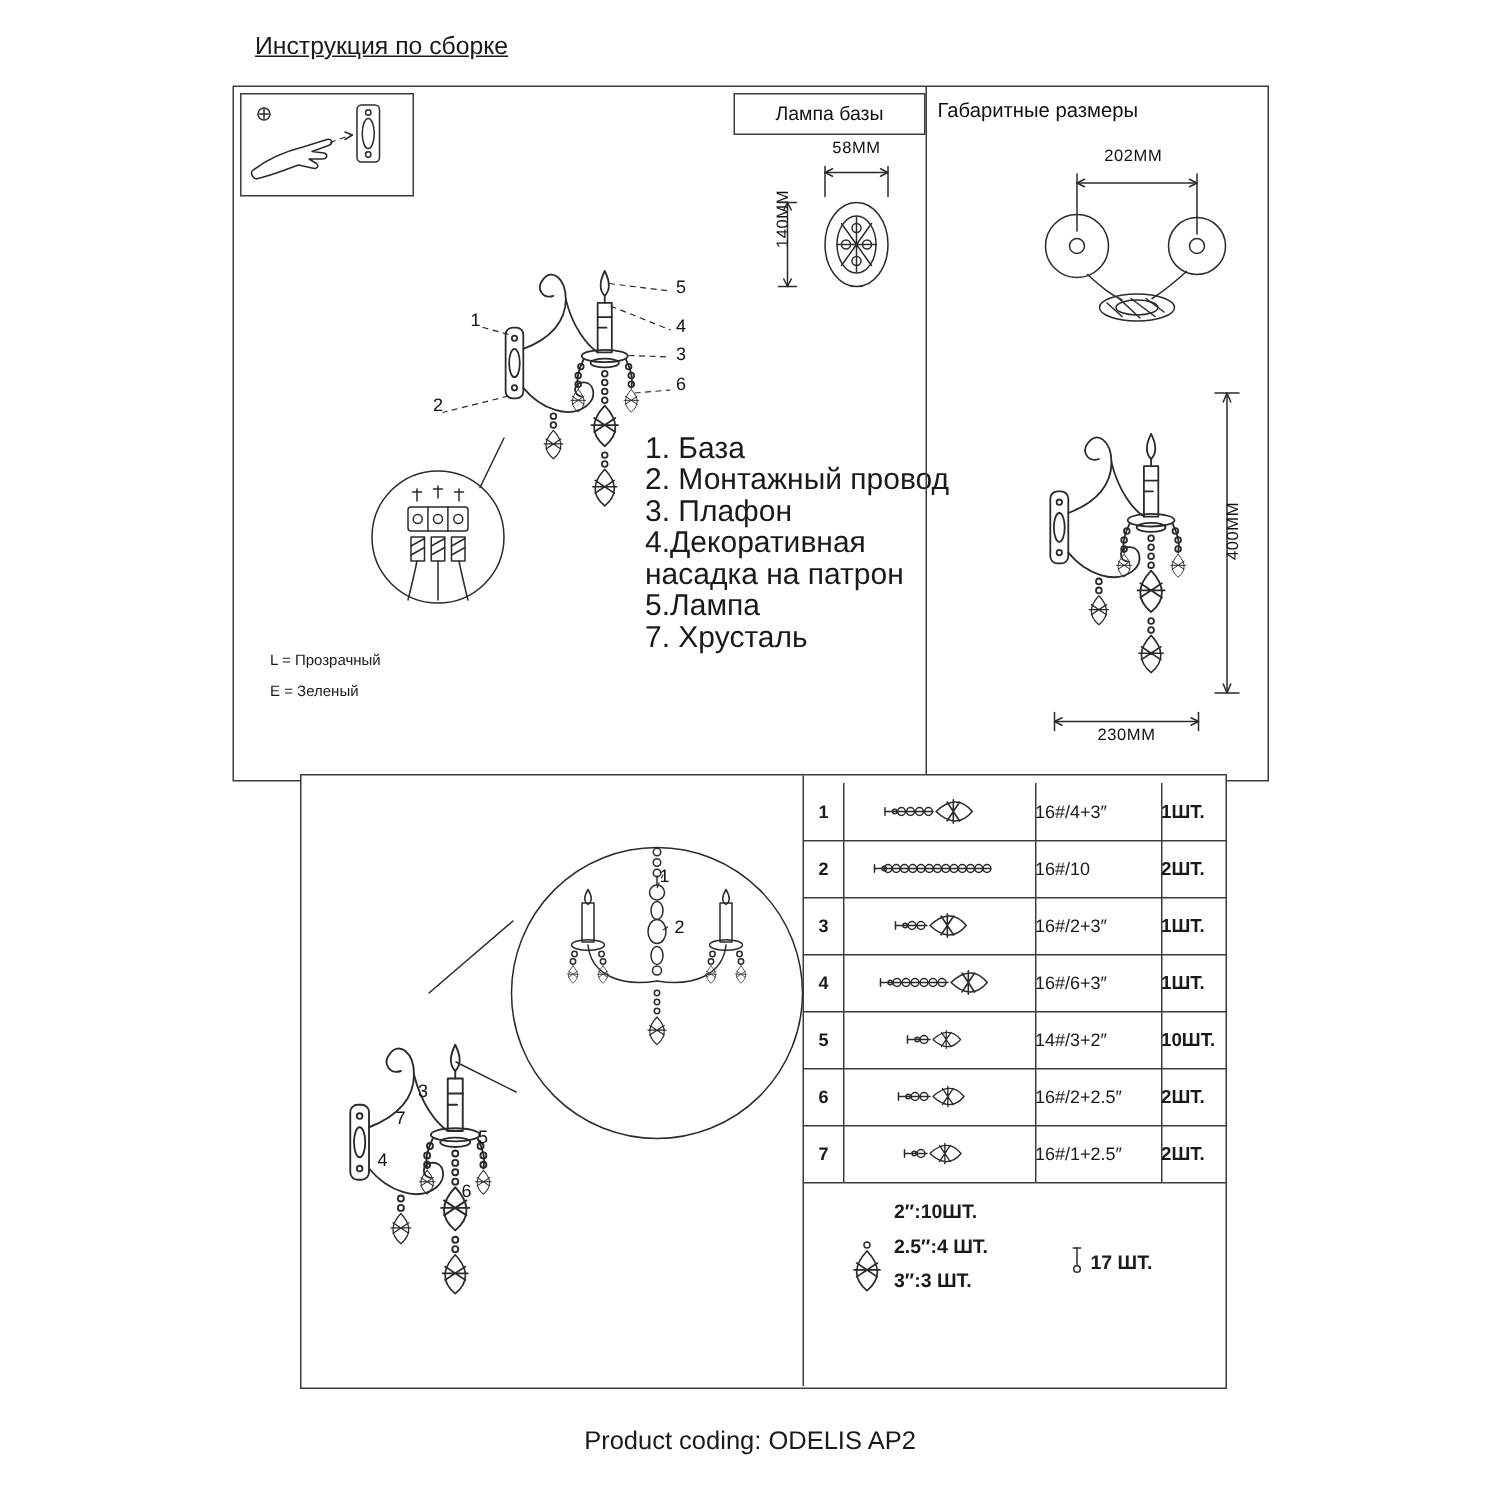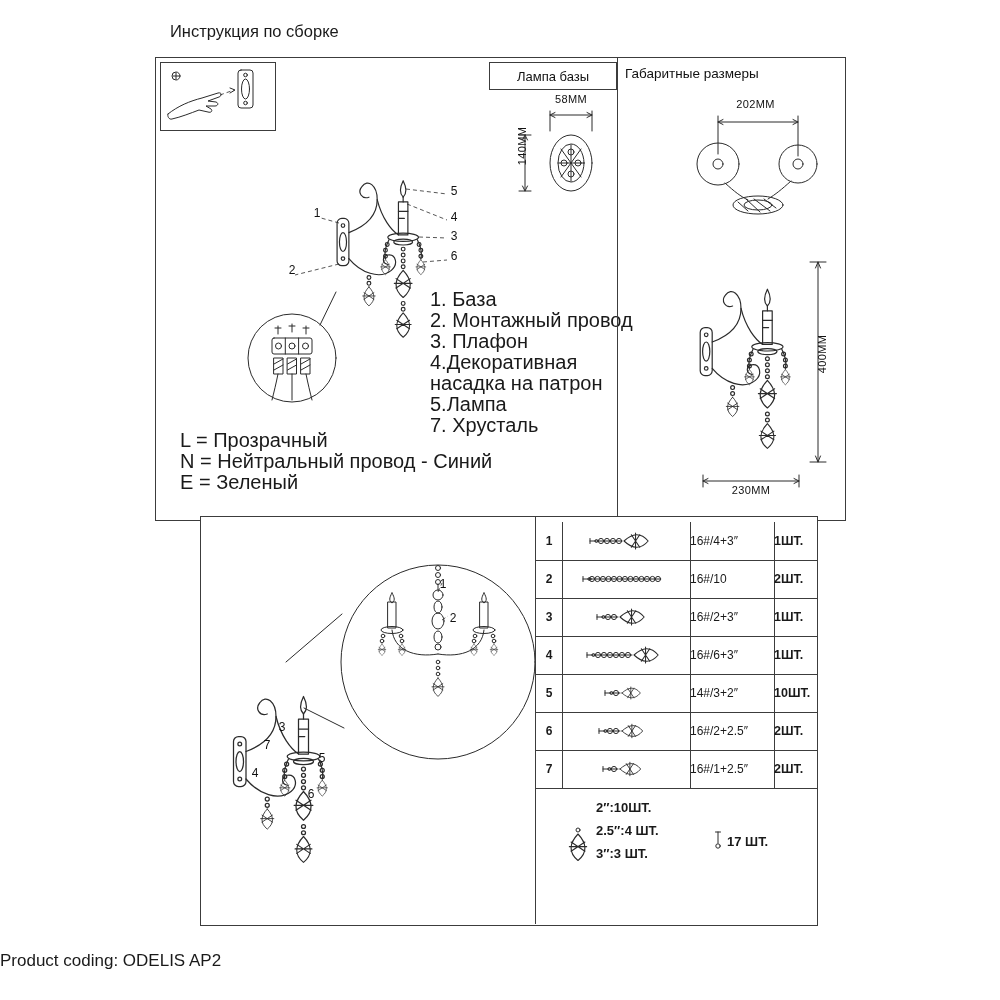"Инструкция по сборке" div.abs { text-decoration: none -> underline }
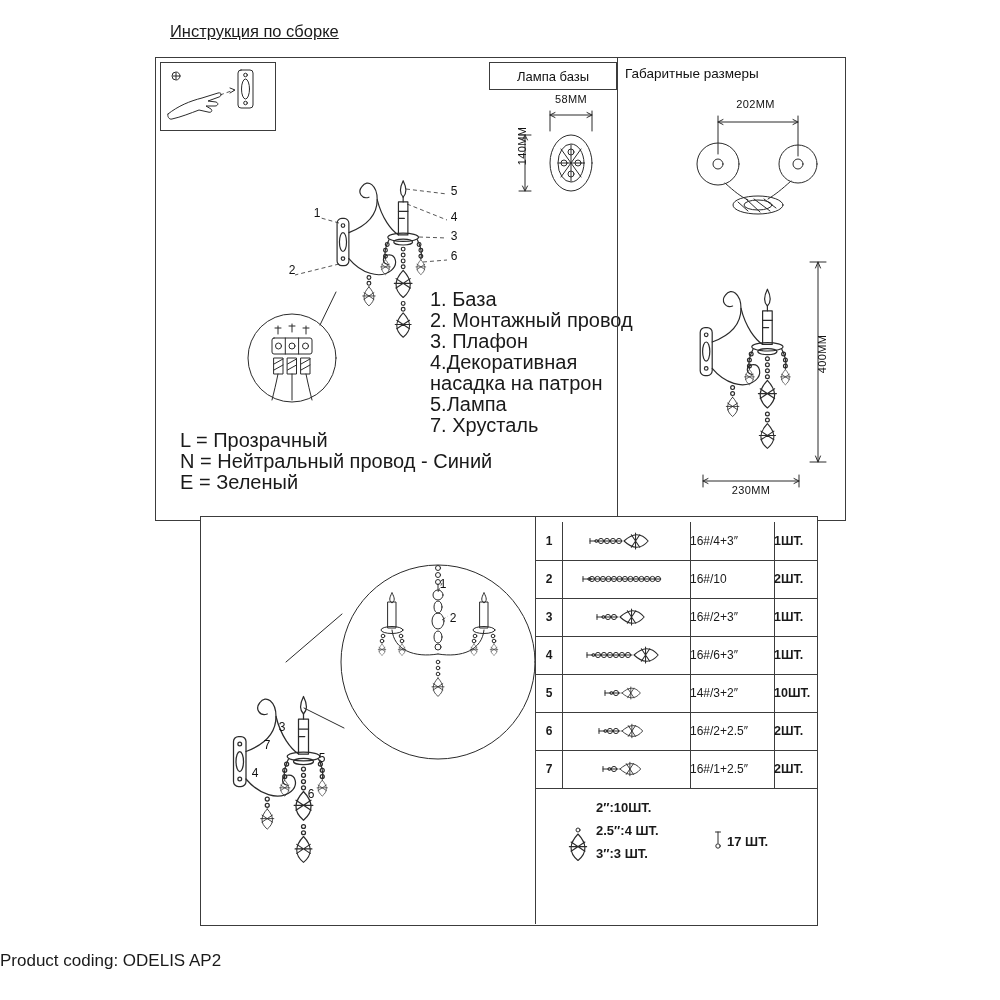"L = Прозрачный" .wire-line { font-size: 20px -> 10px }
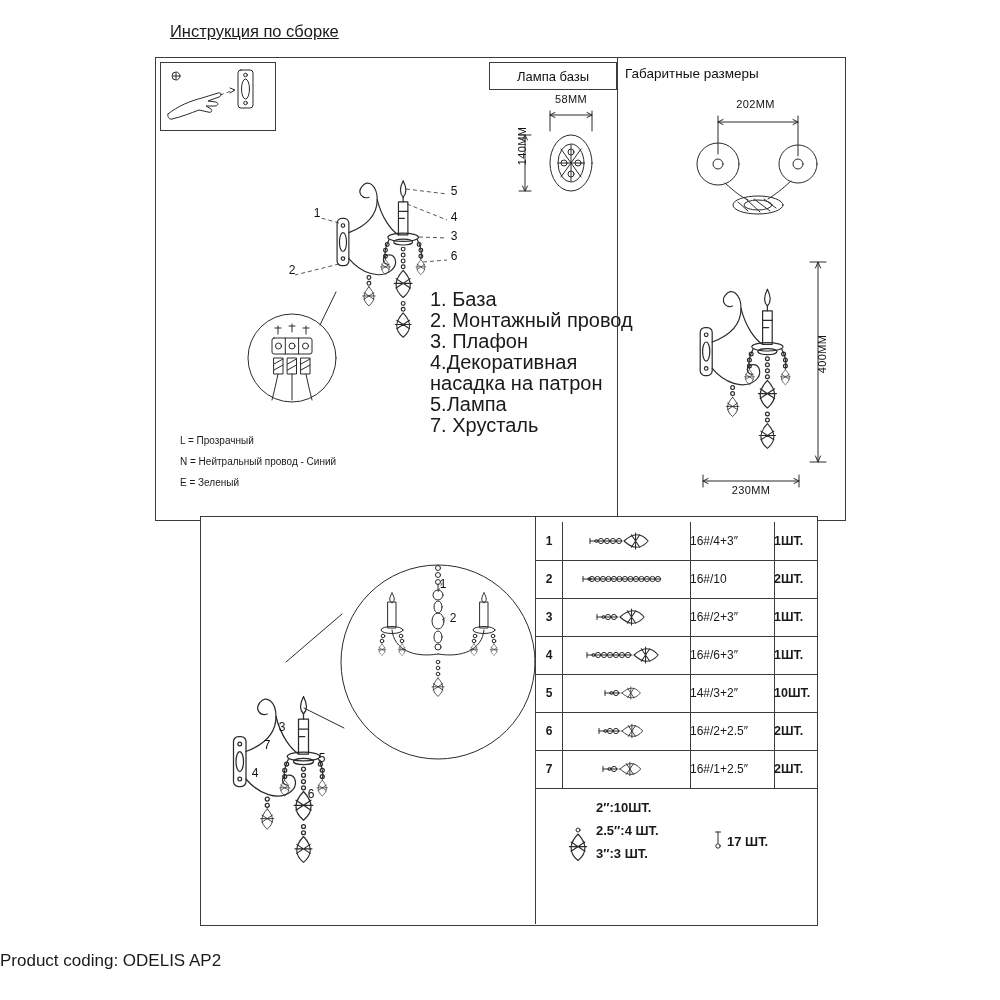"N = Нейтральный провод -" div.wire-line { html: <div>N = Нейтральный провод - Синий</div> -> none }
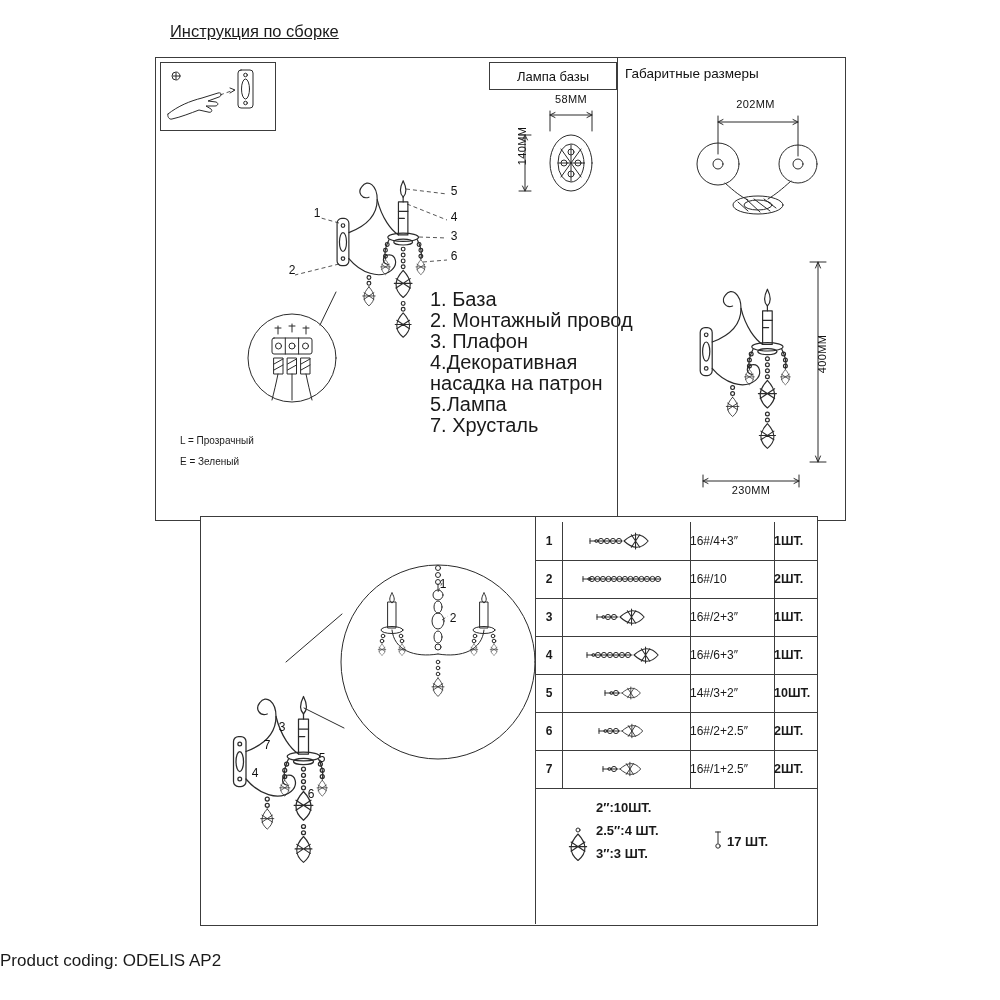"Product coding: ODELIS AP2" div.abs { text-align: left -> center }
